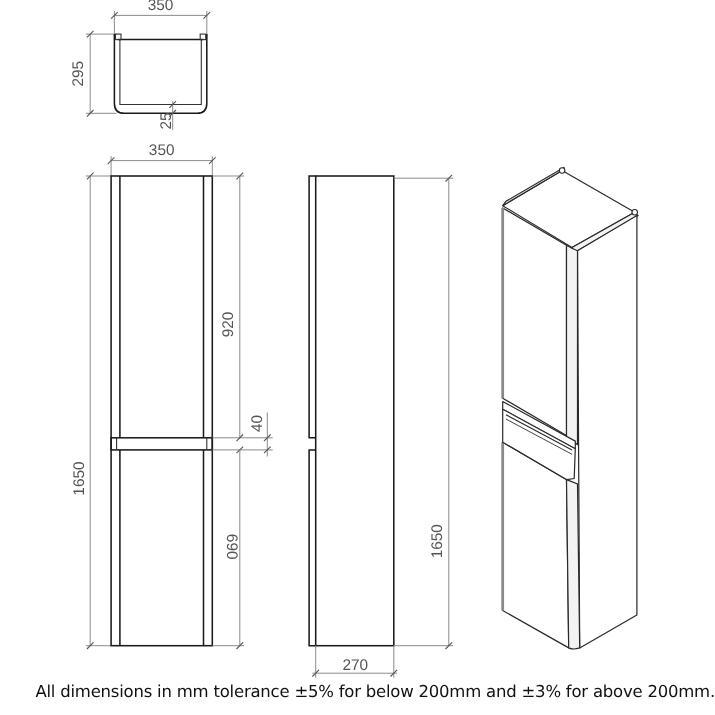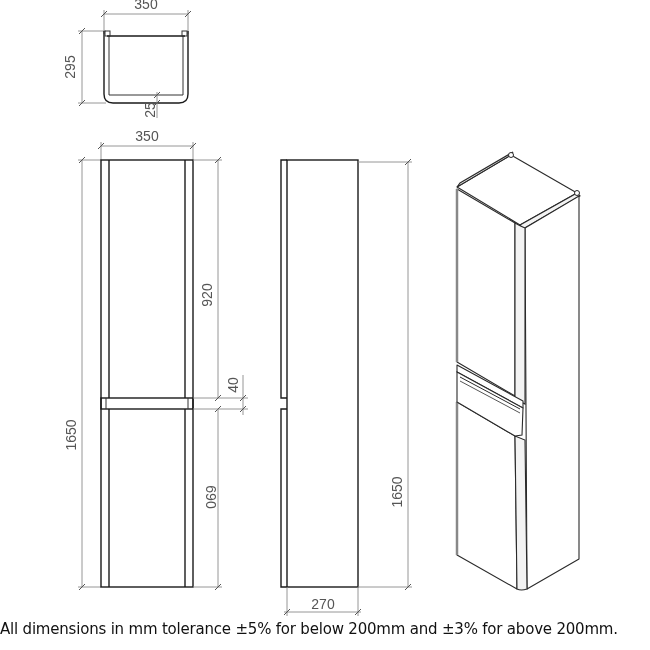"All dimensions in mm tolerance" #note { text-align: left -> right }
